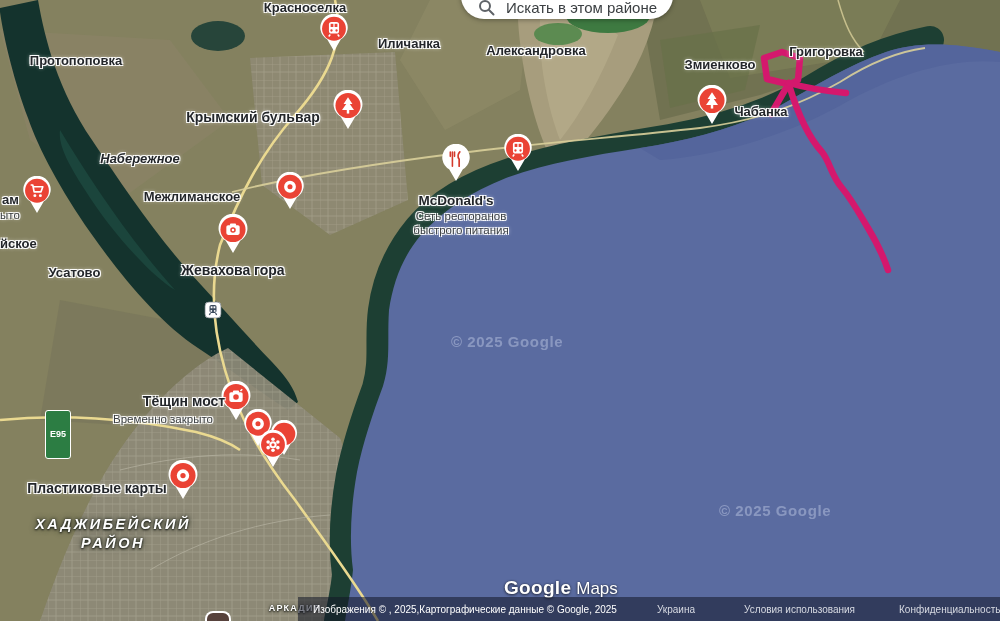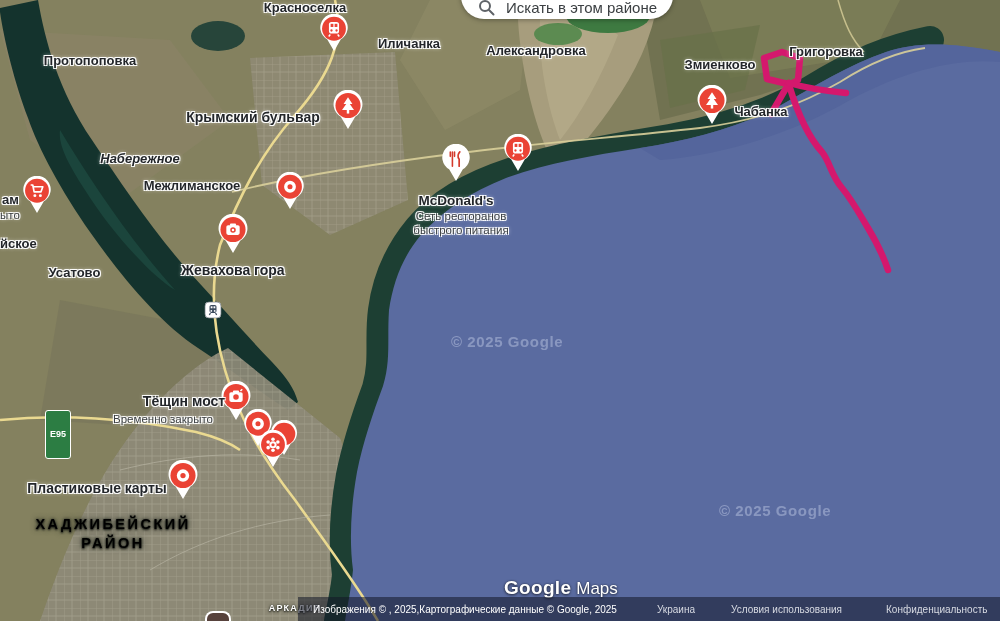"Протопоповка" div.lbl { left: 90px -> 76px }
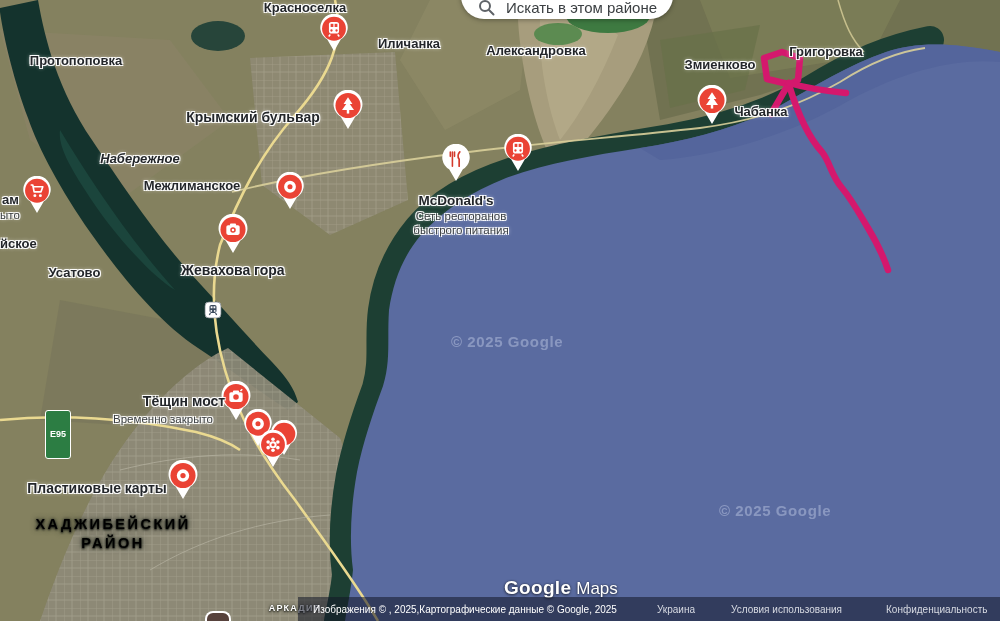"Межлиманское" div.lbl { top: 185px -> 196px }
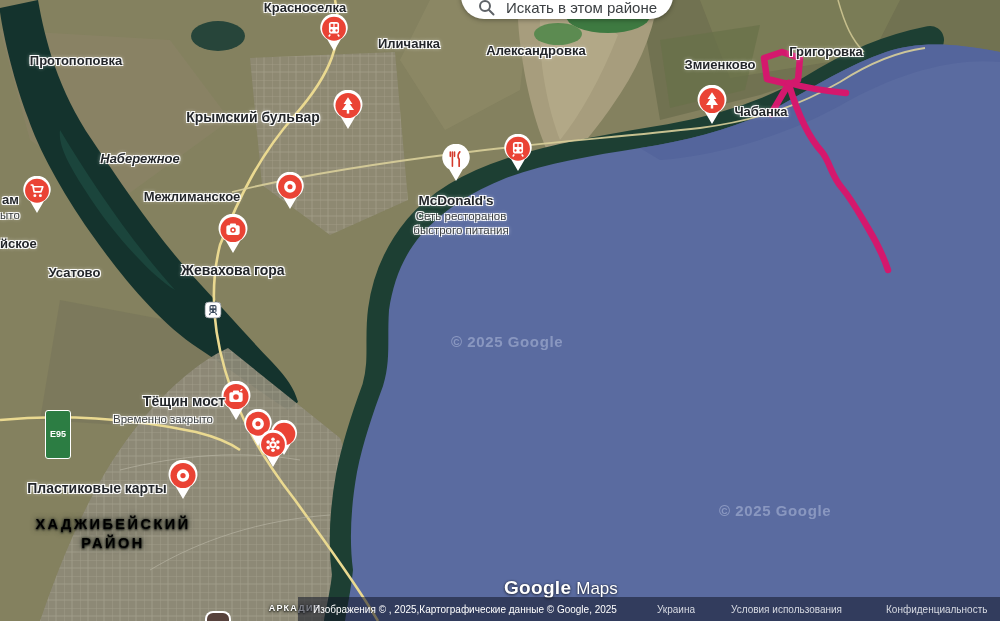"ХАДЖИБЕЙСКИЙ" .lbl.district { color: #000000 -> #ffffff; font-style: none -> italic }
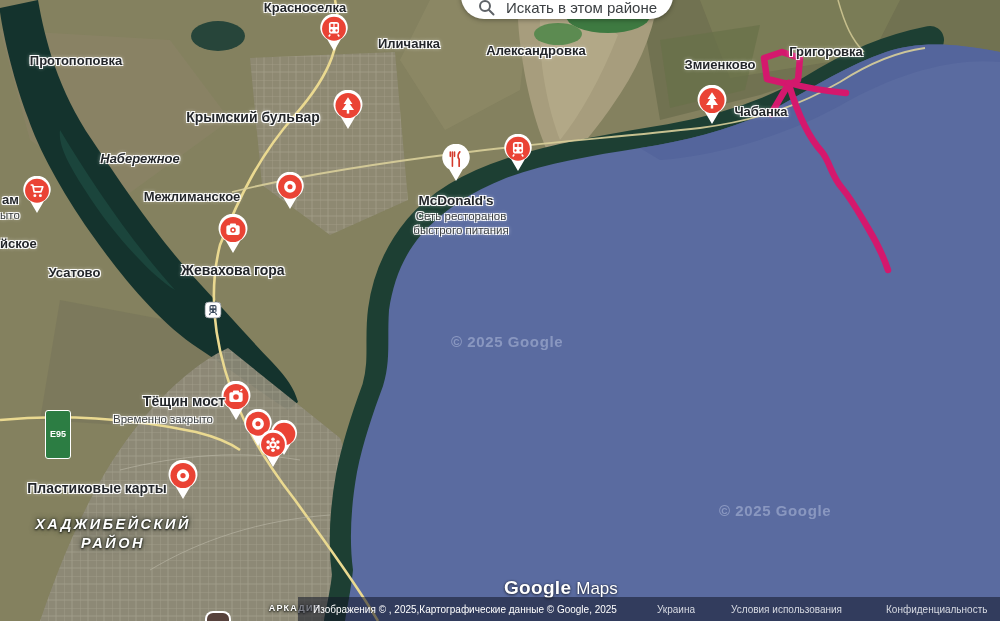"Условия использования" span.link { margin-left: 36px -> 49px }
